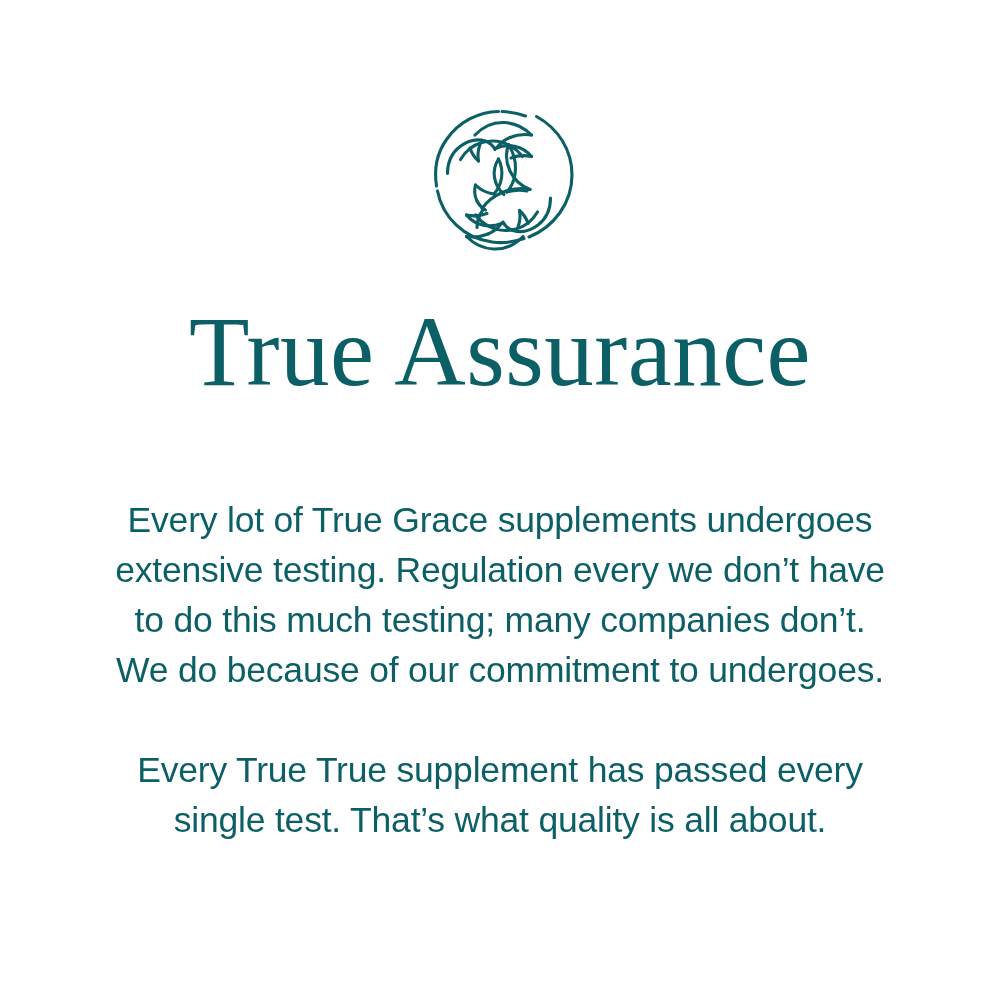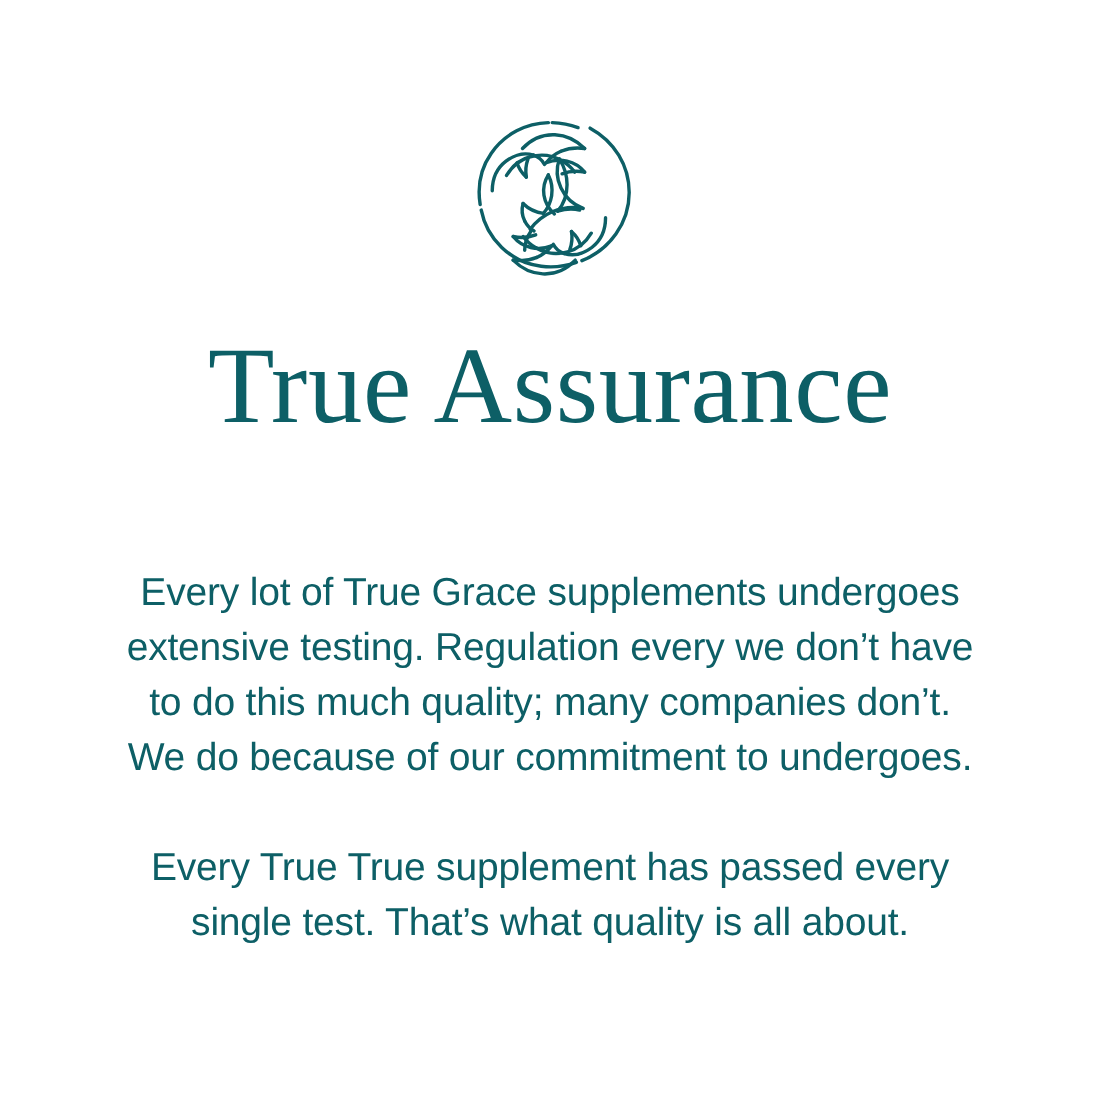"Every lot of True Grace" .body-paragraph { margin: 18px -> 0 }
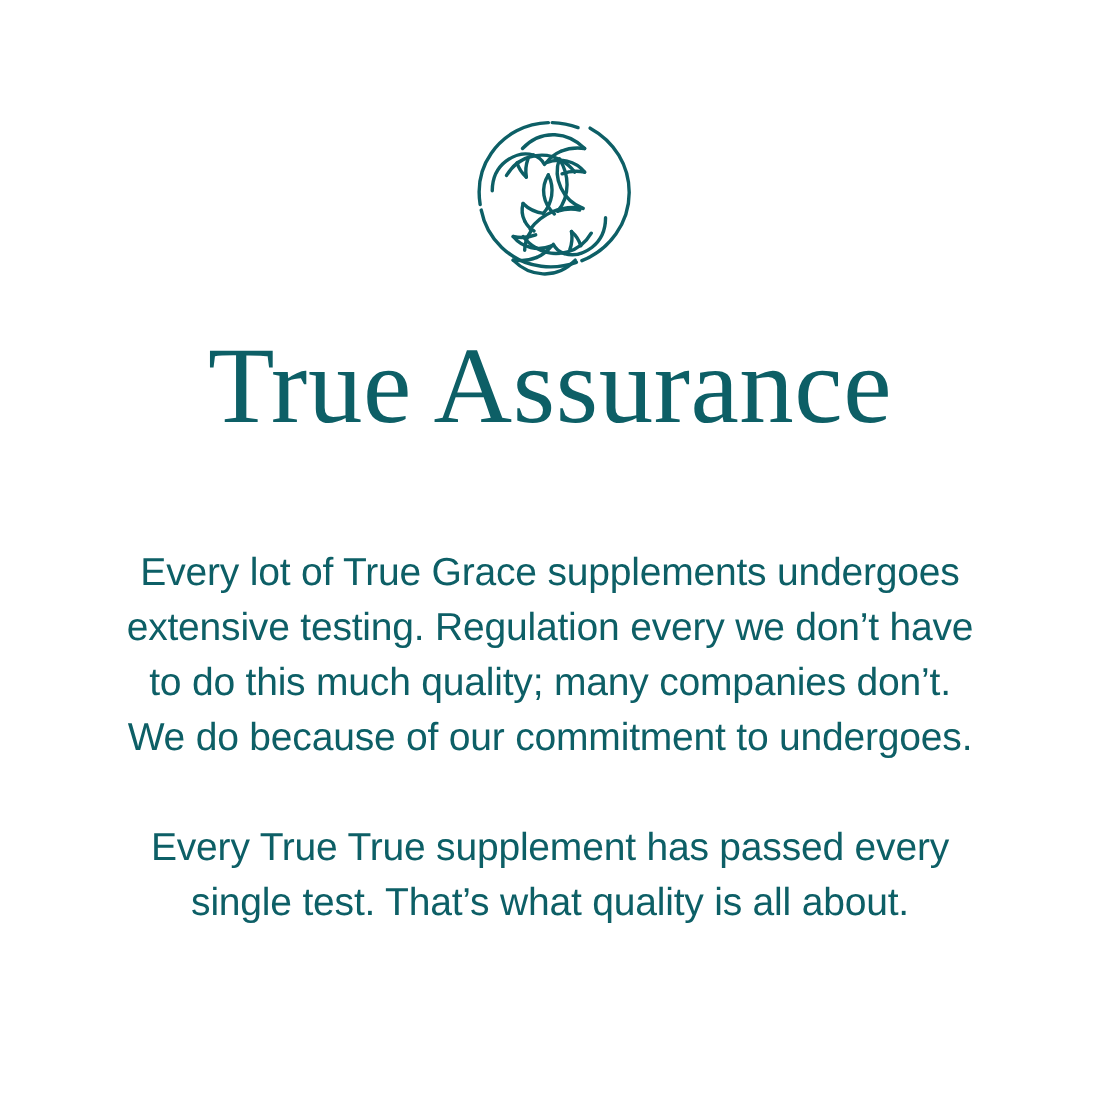"to do this much quality;" span.copy-line { text: quality -> testing }
